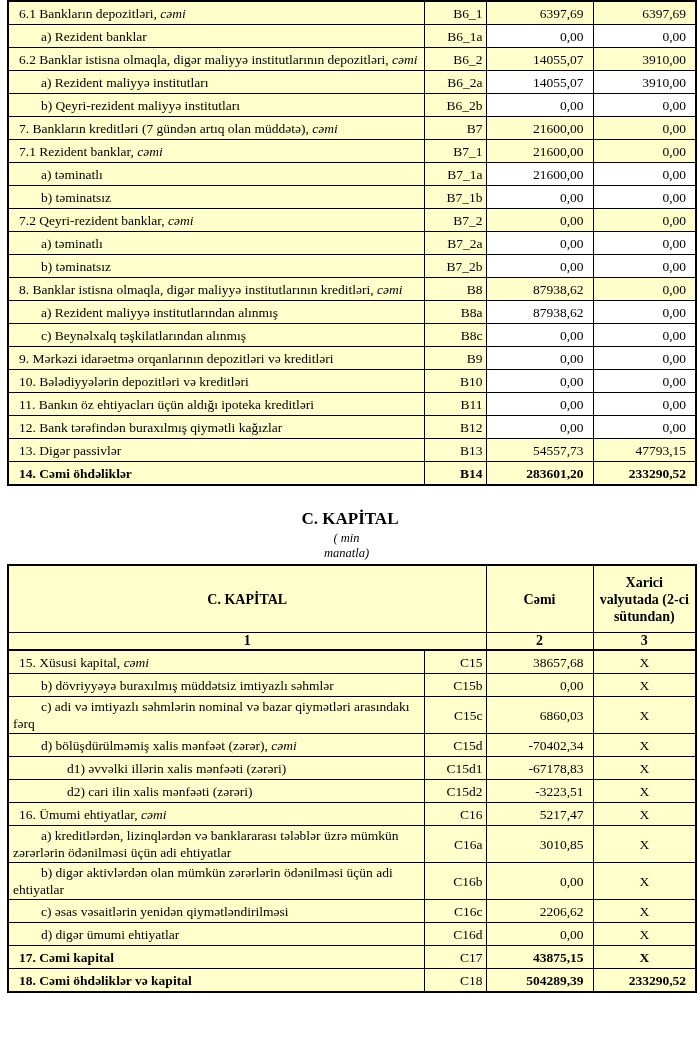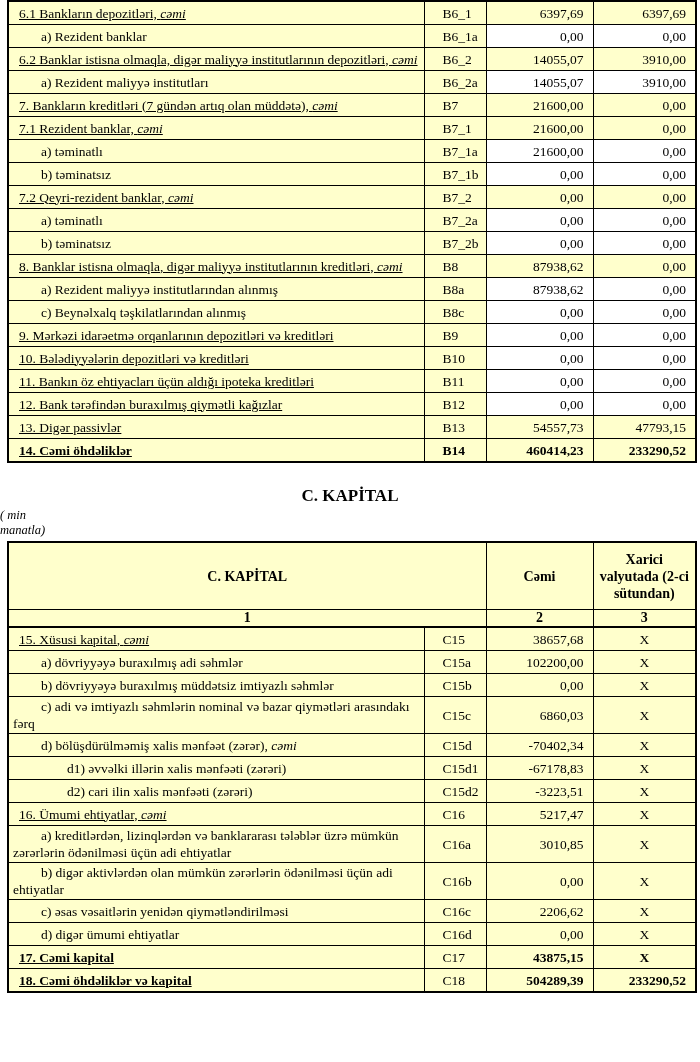"6.1 Bankların depozitləri, cəmi" td.ind0 { text-decoration: underline -> none }
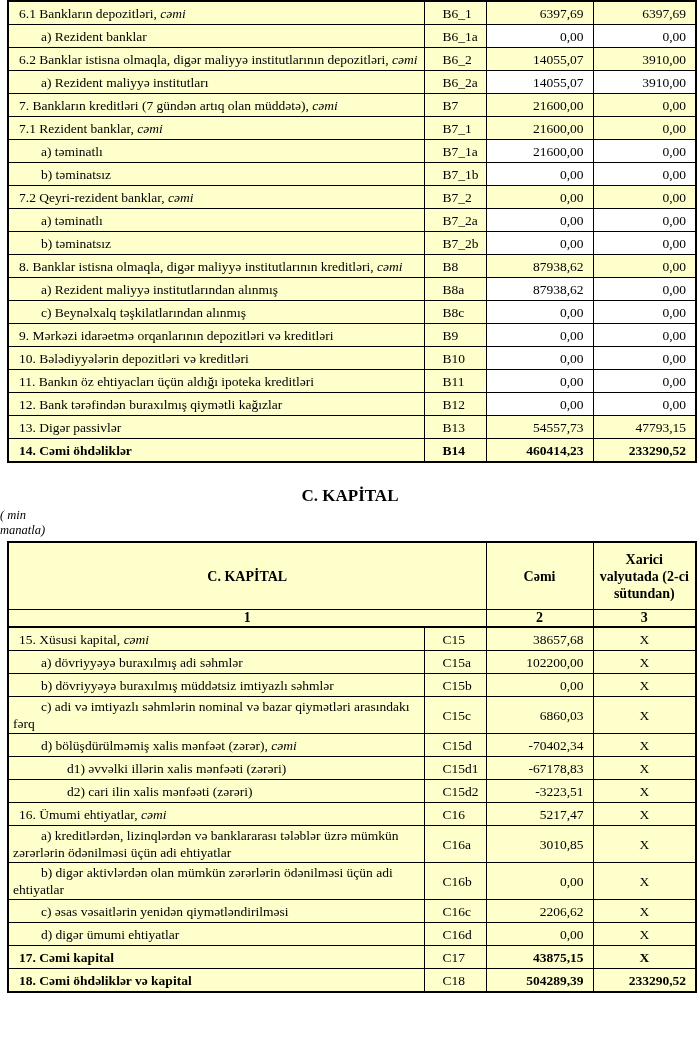"B6_1" .tbl td.code { padding: 1px 18px -> 1px 3px; text-align: left -> right }
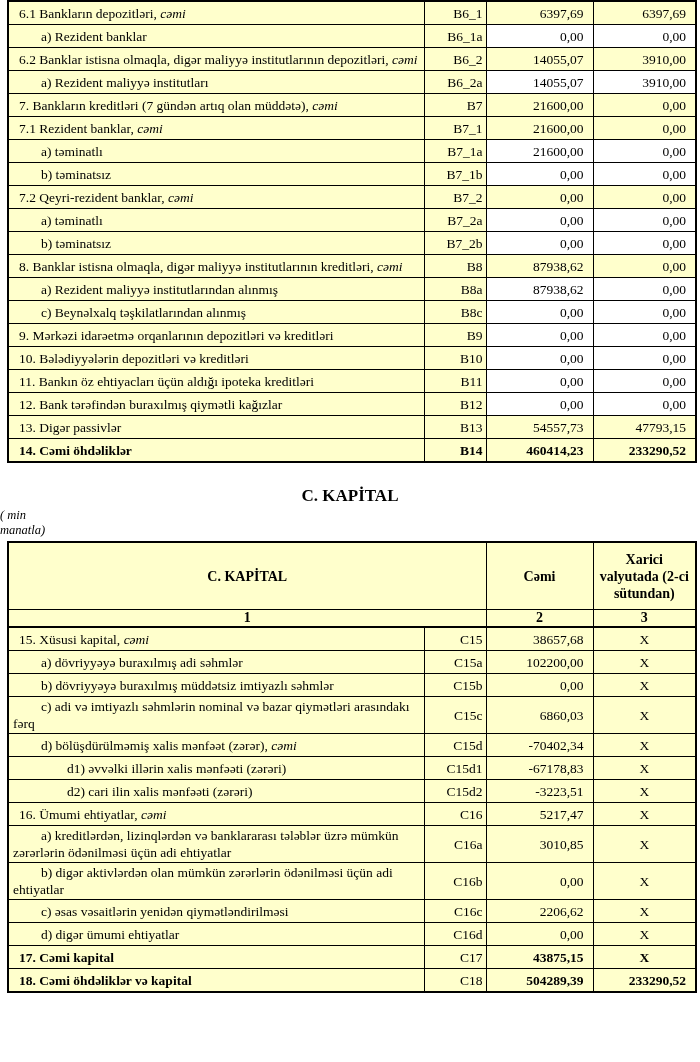"b) Qeyri-rezident maliyyə institutları" tr { html: none -> <tr> <td>b) Qeyri-rezident maliyyə institutları</td> <td>B6_2b</td> <td>0,00</td> <td>0,00</td> </tr> }
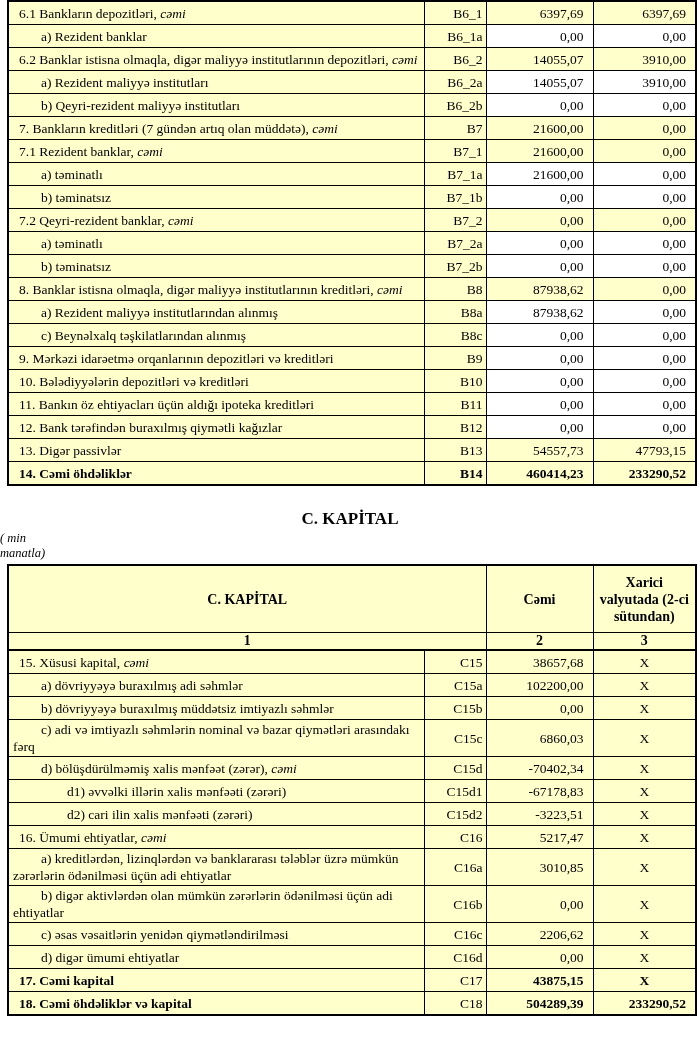"460414,23" td.num { text: 460414,23 -> 283601,20 }
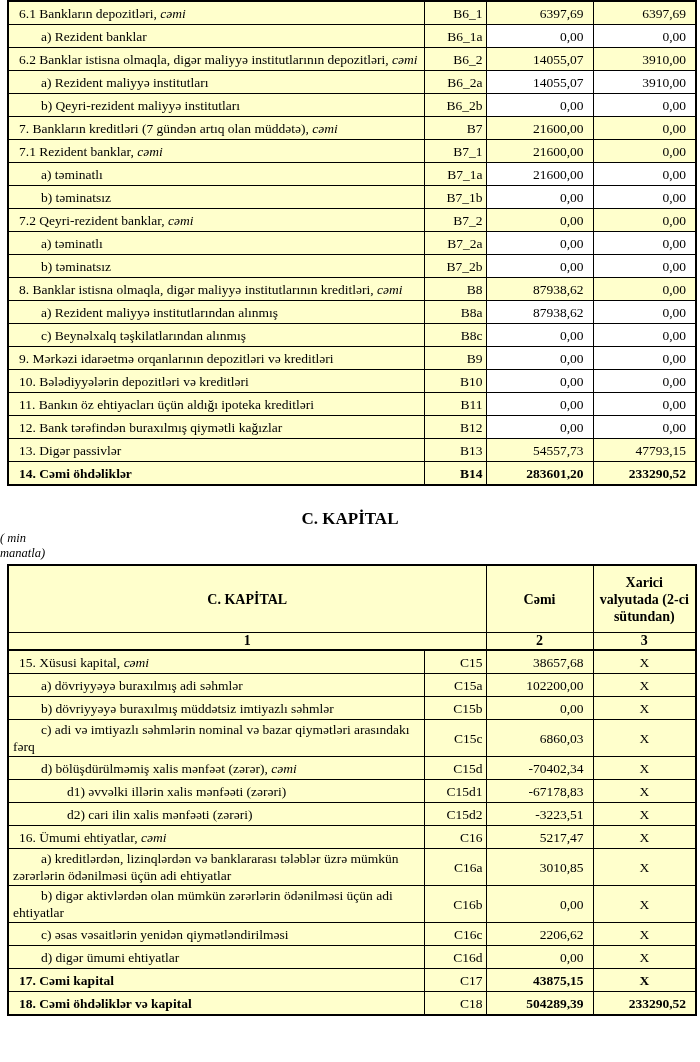"( min" .unit-note { text-align: left -> center }
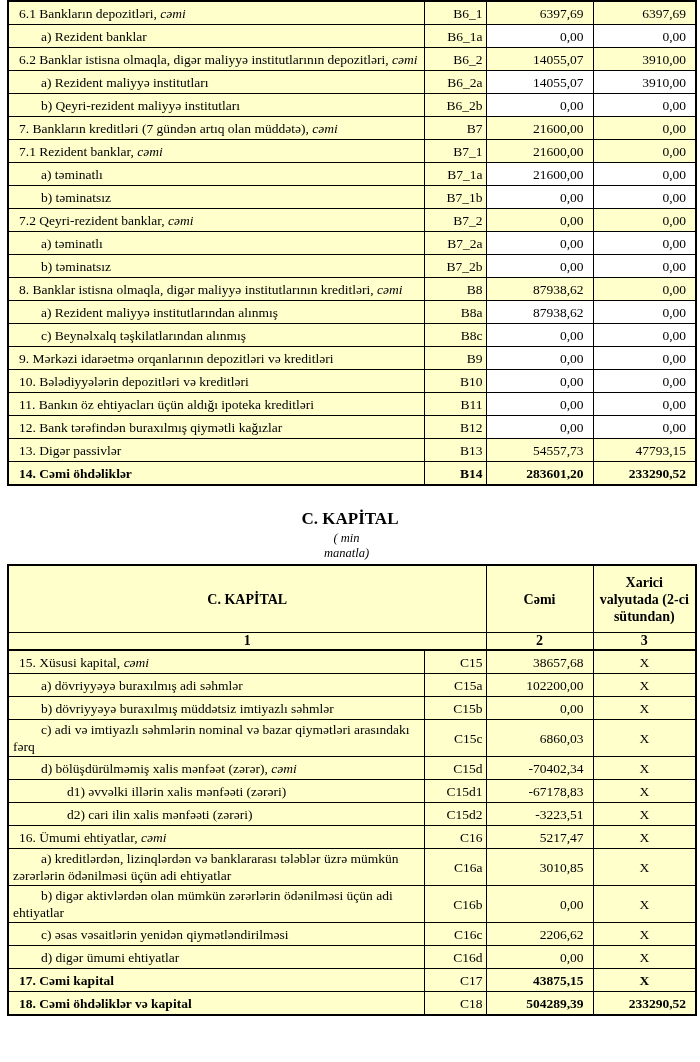"a) dövriyyəyə buraxılmış adi səhmlər" tr { html: <tr> <td>a) dövriyyəyə buraxılmış adi səhmlər</td> <td>C15a</td> <td>102200,00</td> <td>X</td> </tr> -> none }
